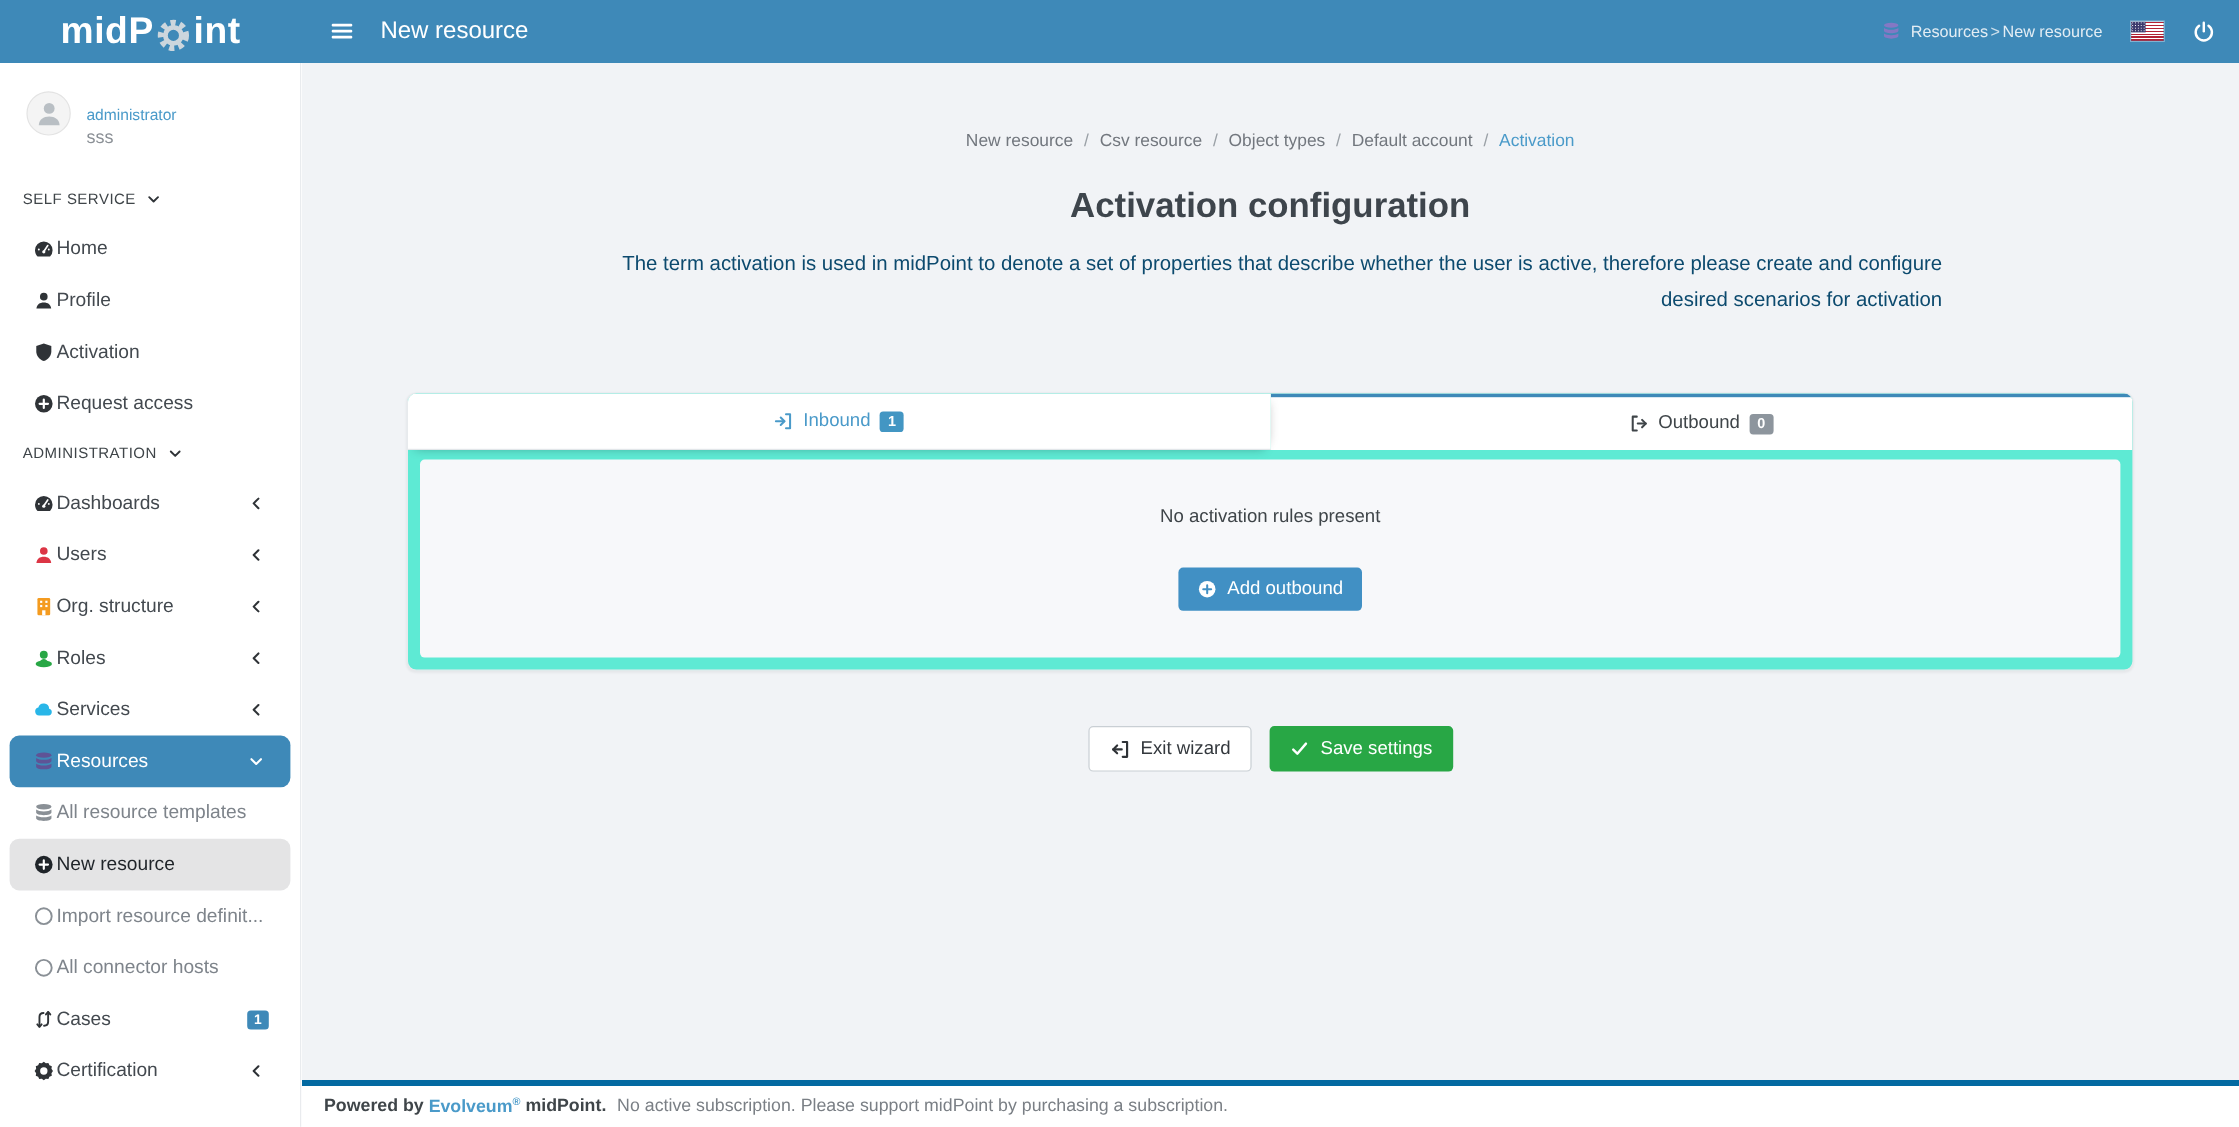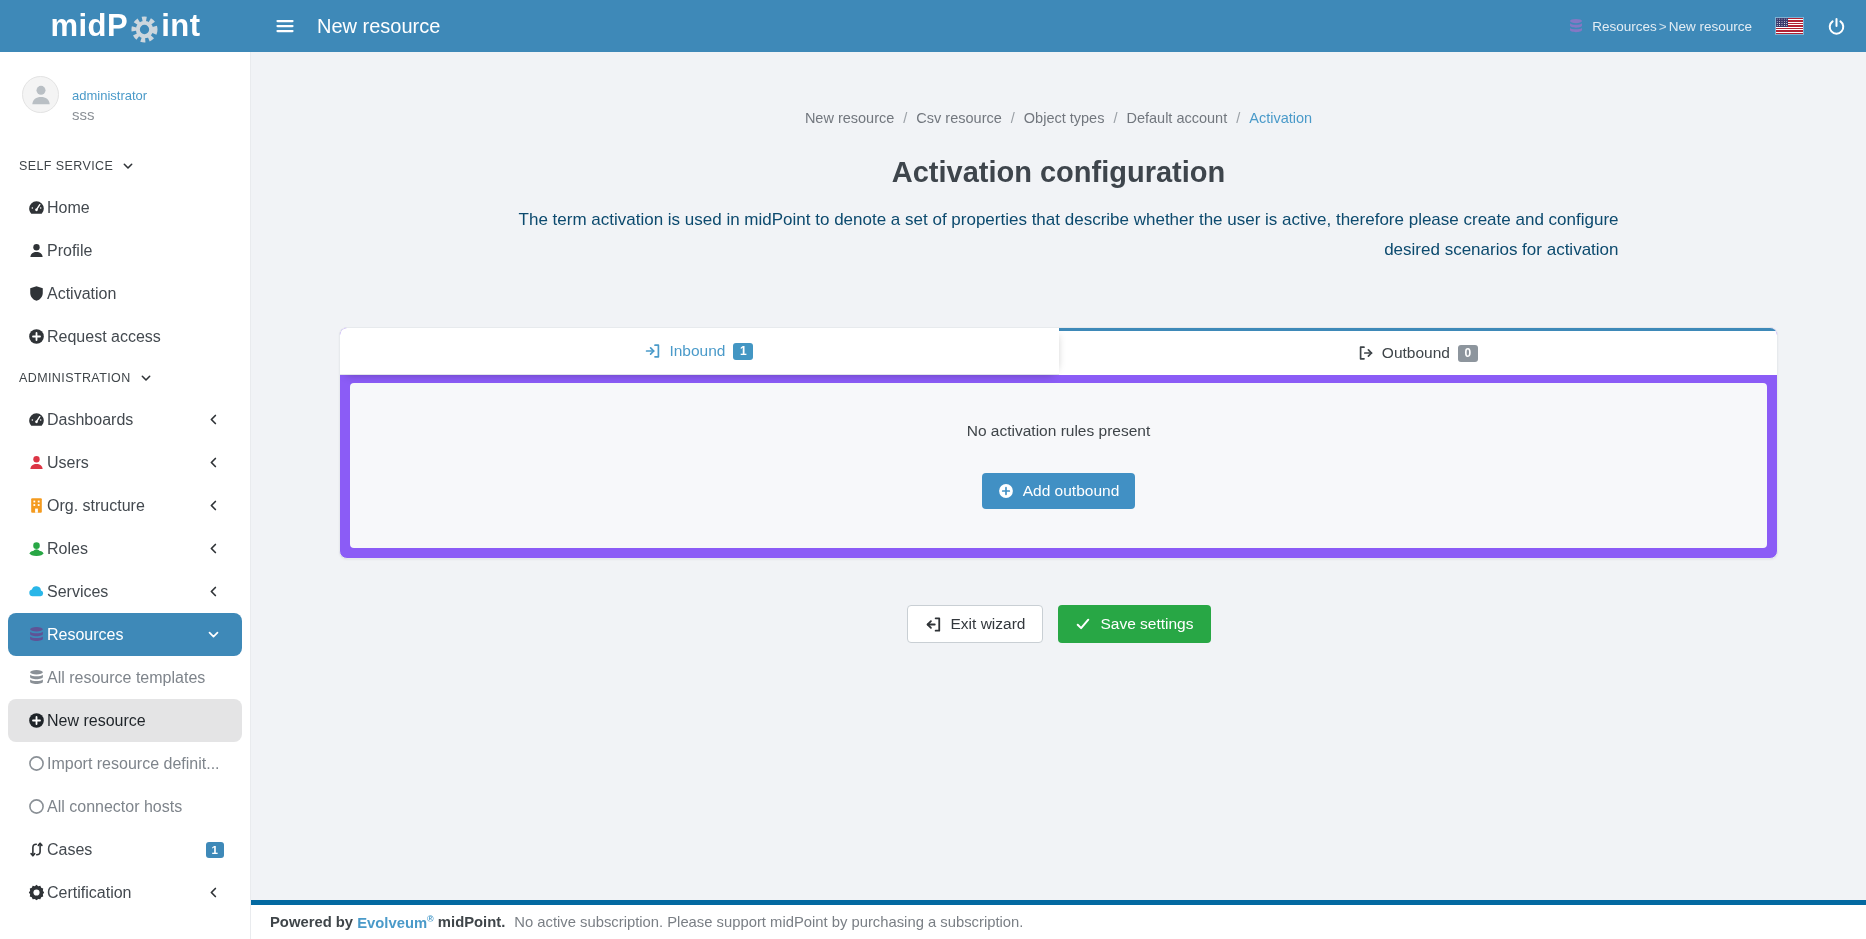"Inbound" .card { background: #8b5cf6 -> #5eead4 }
